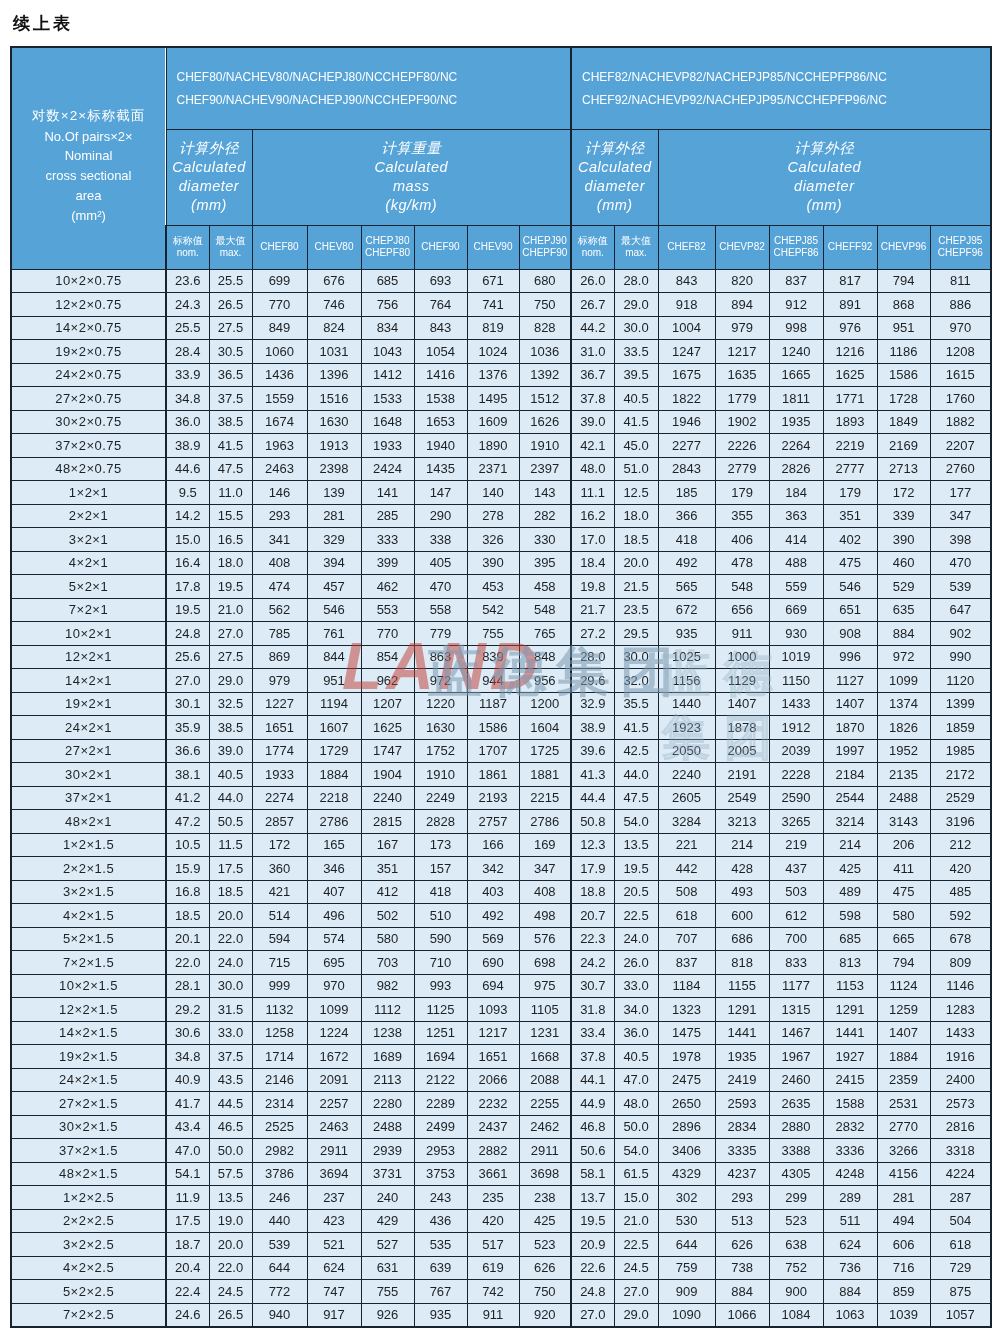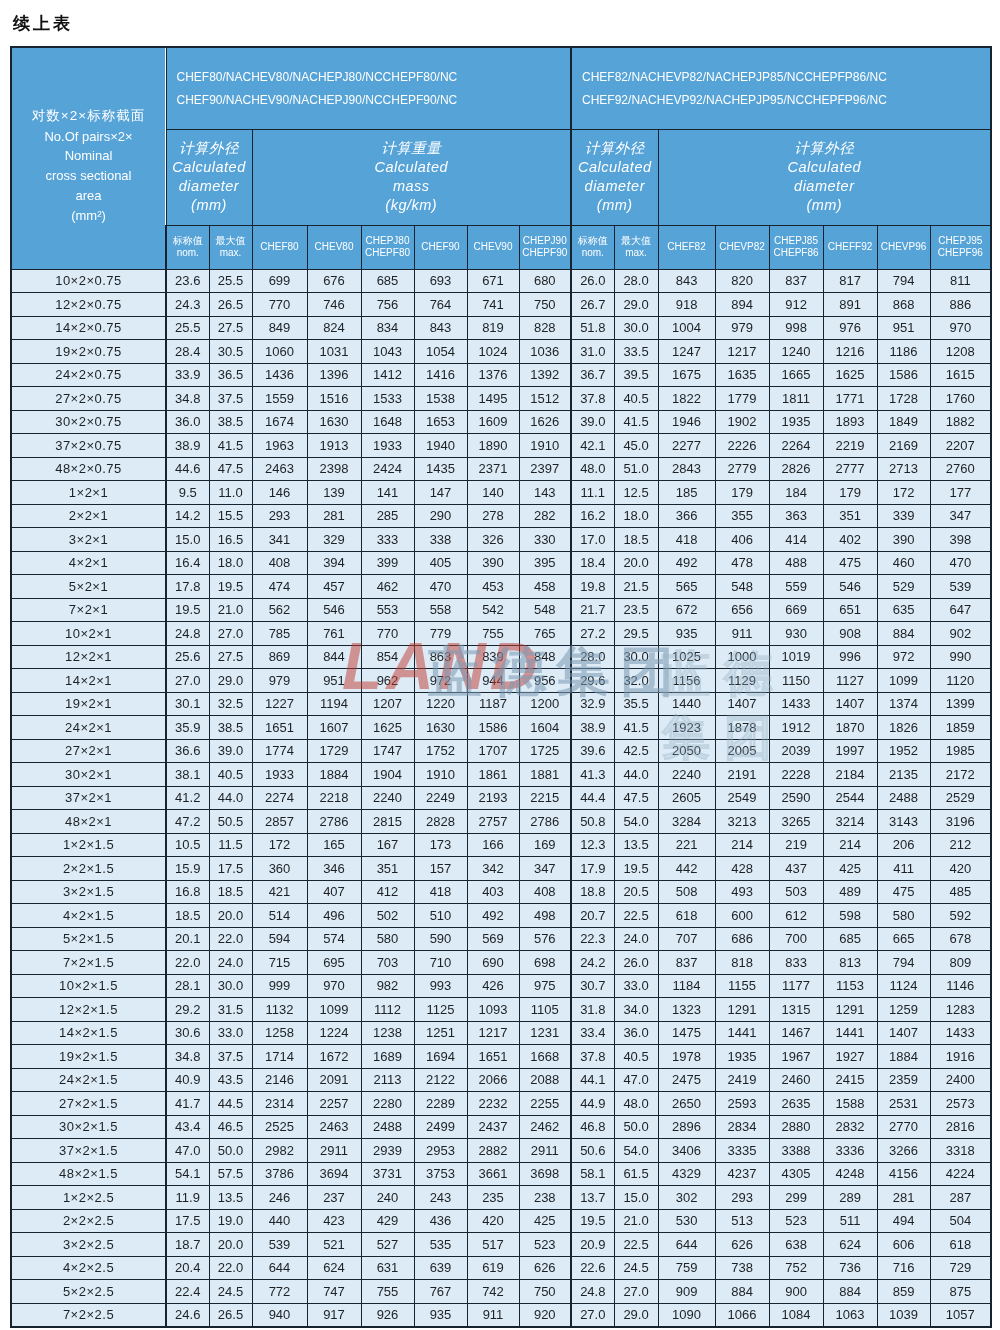"51.8" td { text: 51.8 -> 44.2 }
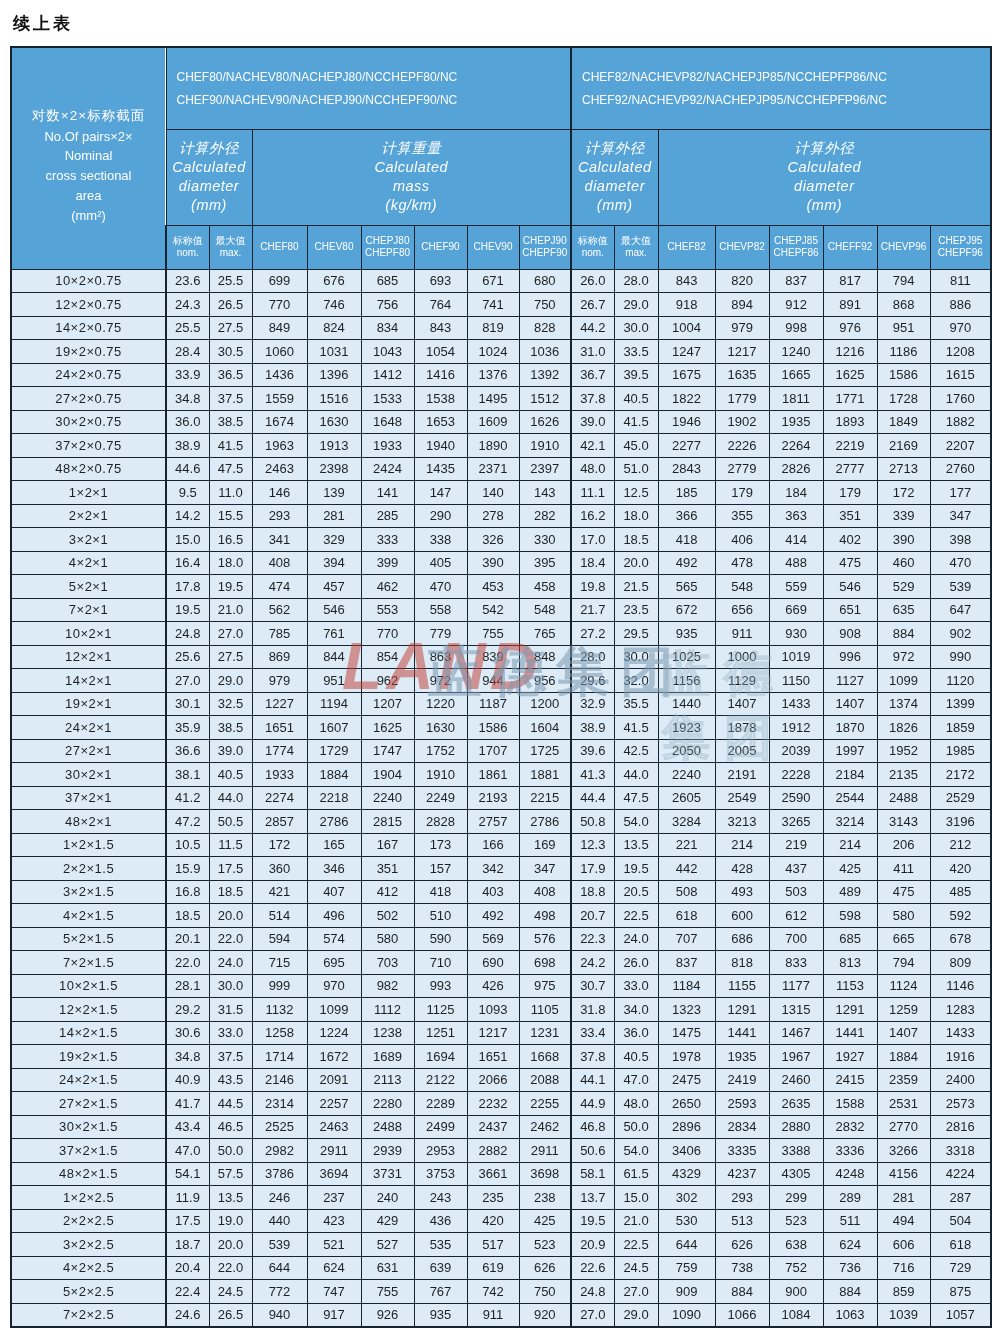"426" td { text: 426 -> 694 }
